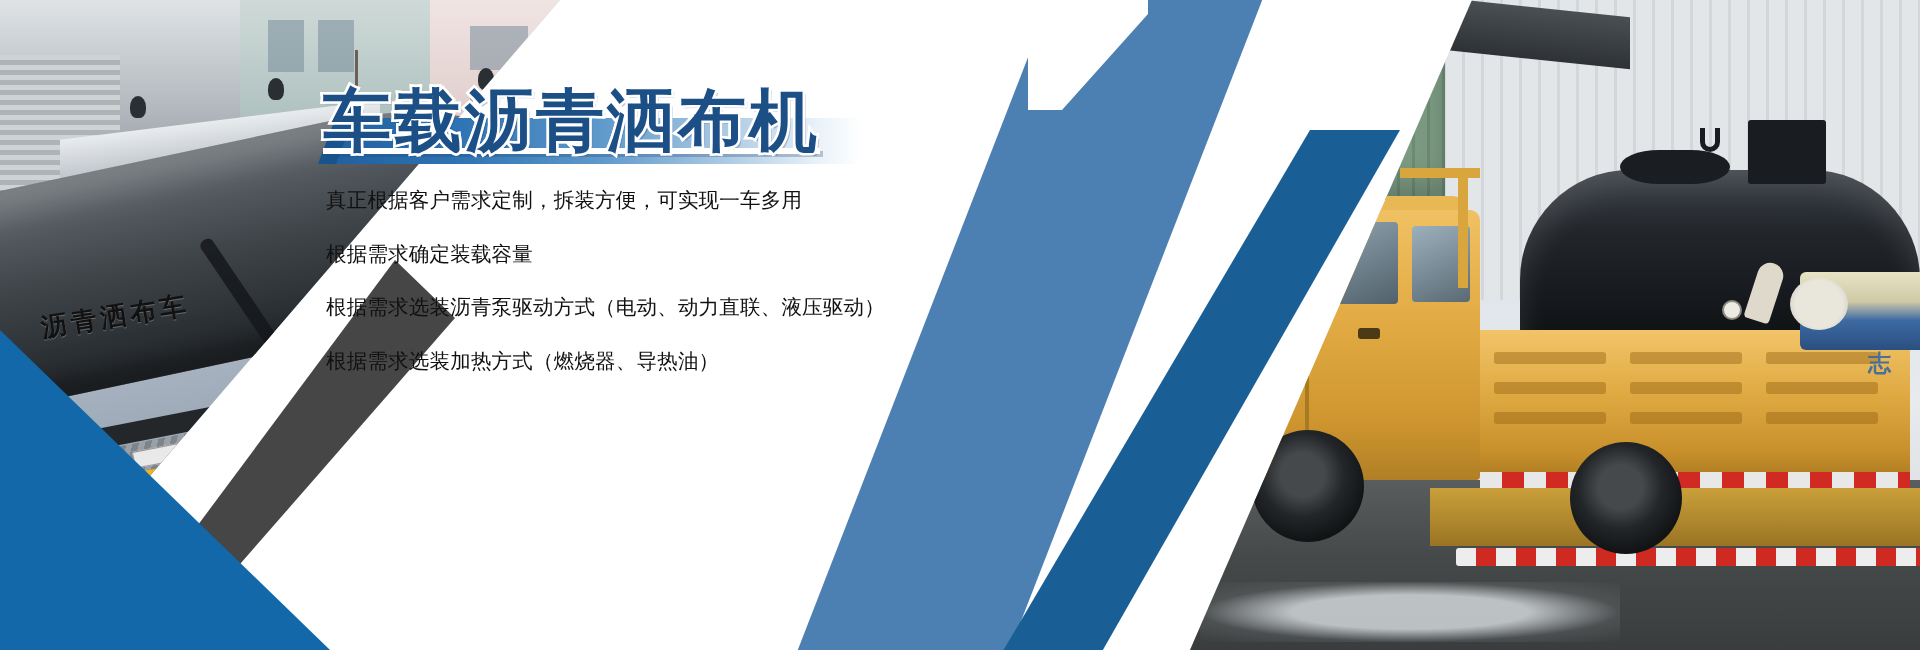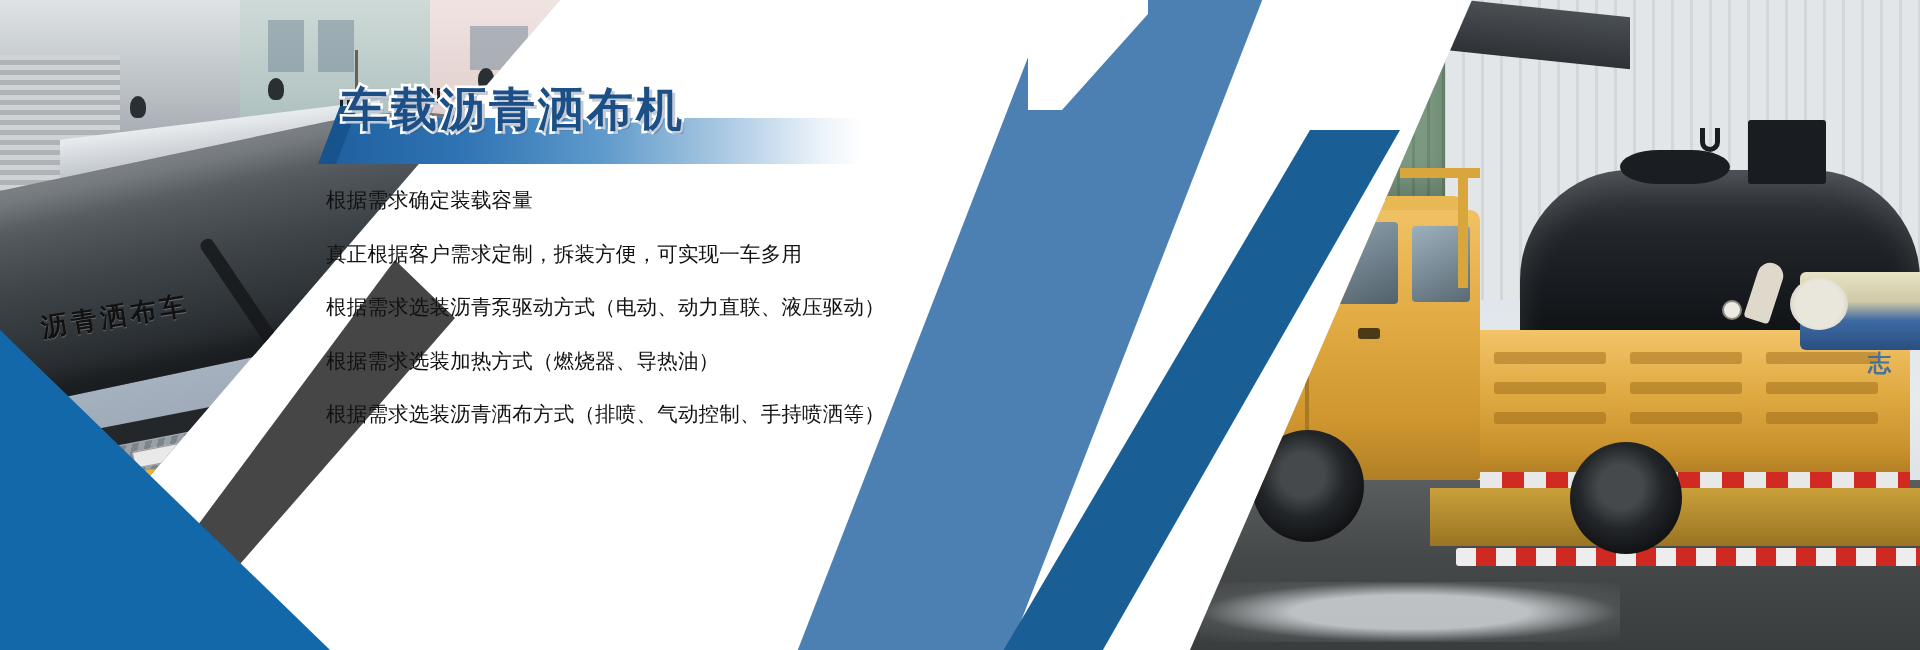"车载沥青洒布机" .page-title { font-size: 46px -> 68px; left: 20px -> 1px; text-decoration: none -> underline }
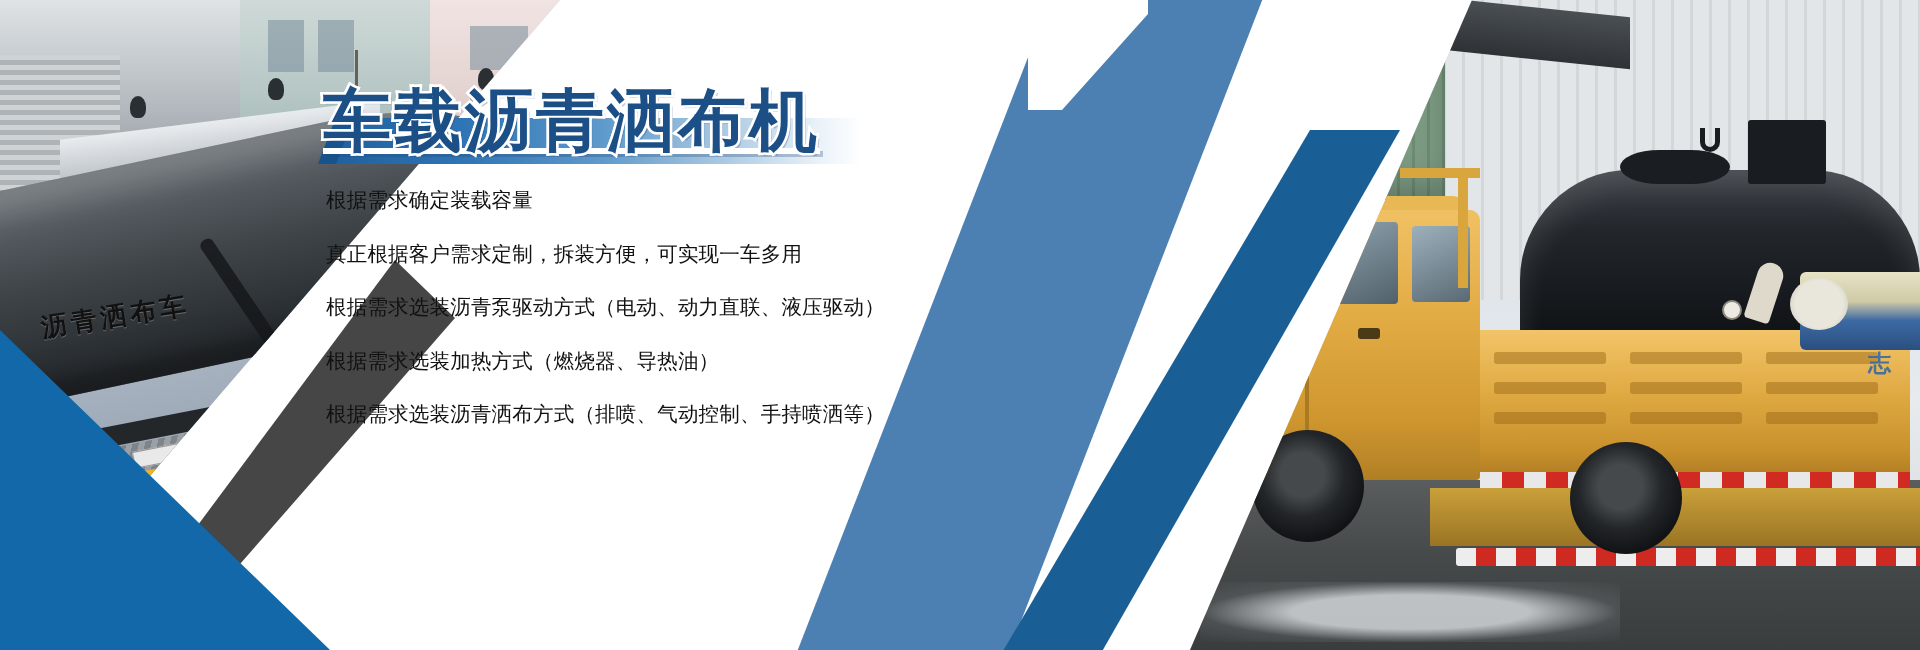"根据需求确定装载容量" div.bullet { order: before "真正根据客户需求定制，拆装方便，可实现一车多用" -> after "真正根据客户需求定制，拆装方便，可实现一车多用" }
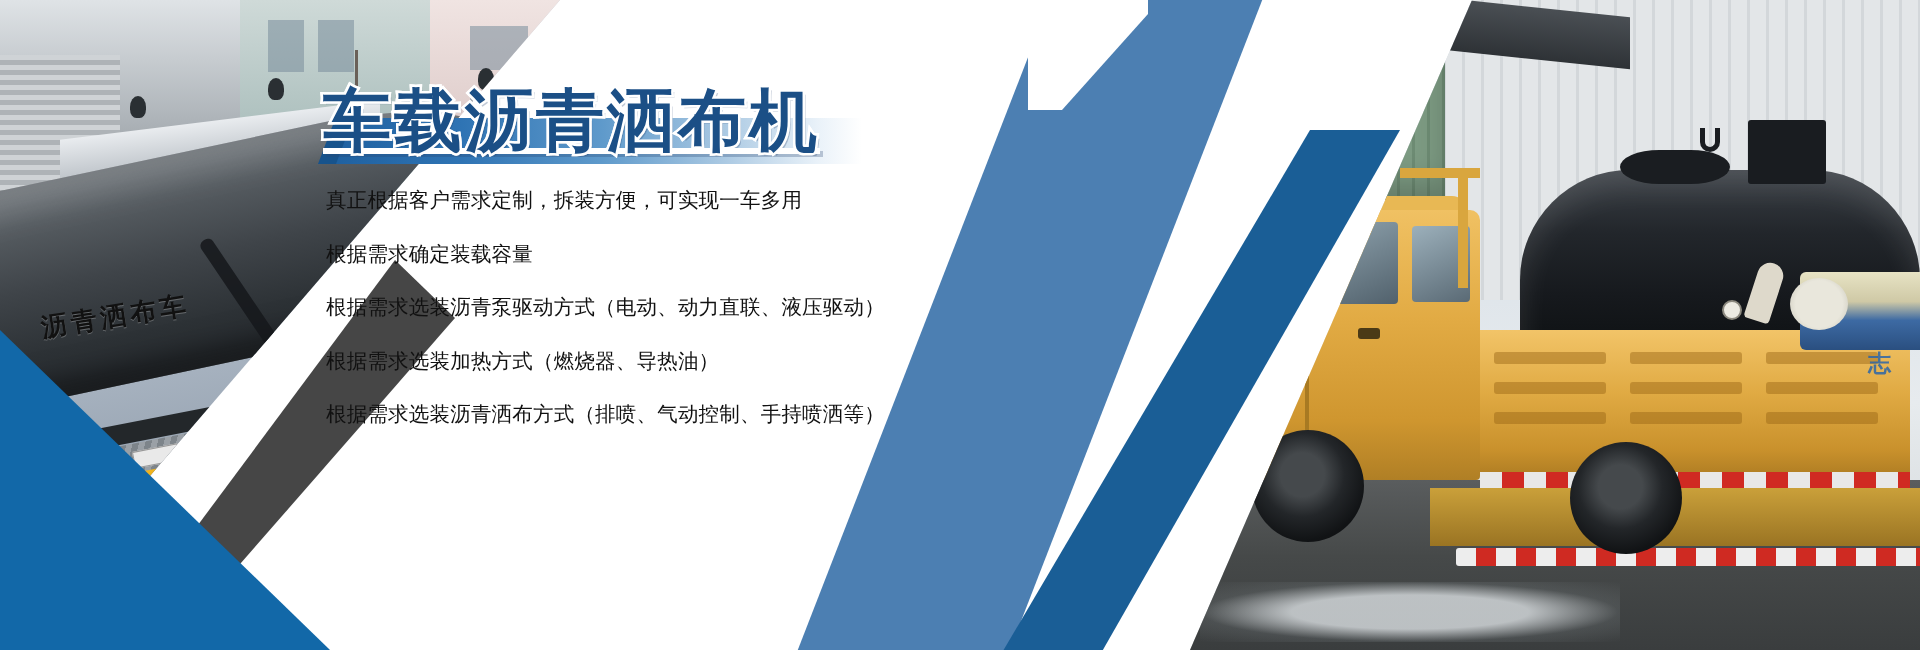"根据需求选装沥青洒布方式（排喷、气动控制、手持喷洒等）" div.bullet { html: <div>根据需求选装沥青洒布方式（排喷、气动控制、手持喷洒等）</div> -> none }
